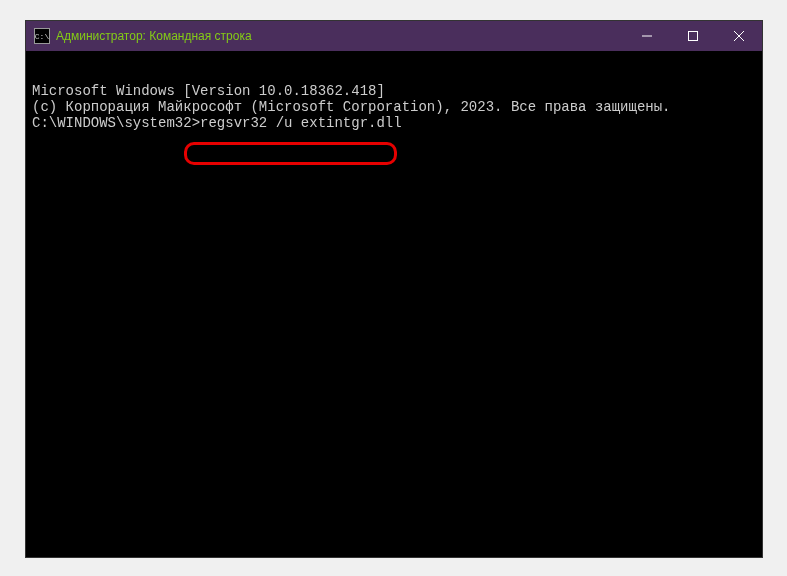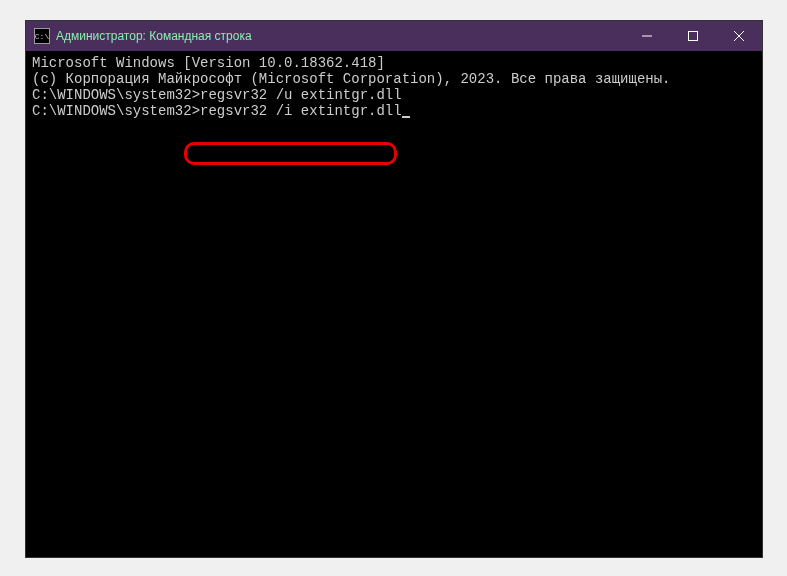"Администратор: Командная строка" .title-text { color: #86efac -> #84cc16 }
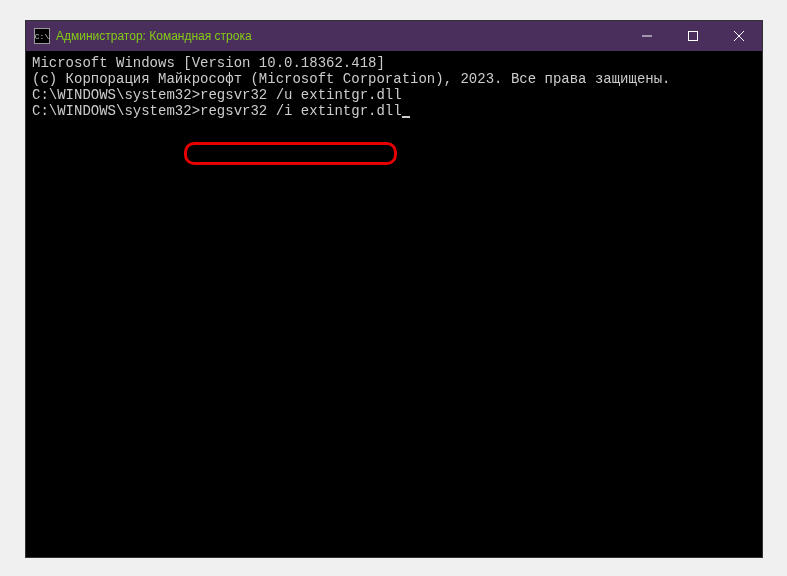"Microsoft Windows [Version" .terminal { margin-top: none -> 28px }
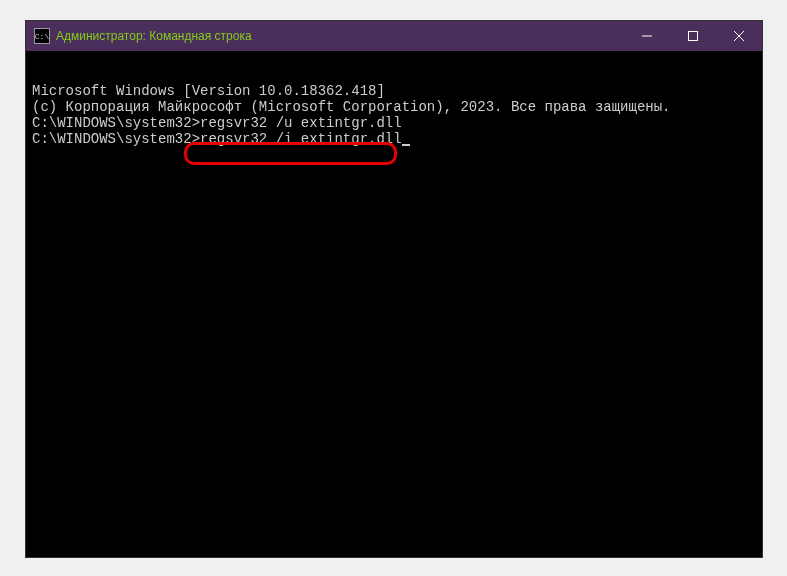"C:\WINDOWS\system32>regsvr32 /i" div.terminal-line { html: <div><span>C:\WINDOWS\system32&gt;</span><span>regsvr32 /i extintgr.dll</span><span></span></div> -> none }
